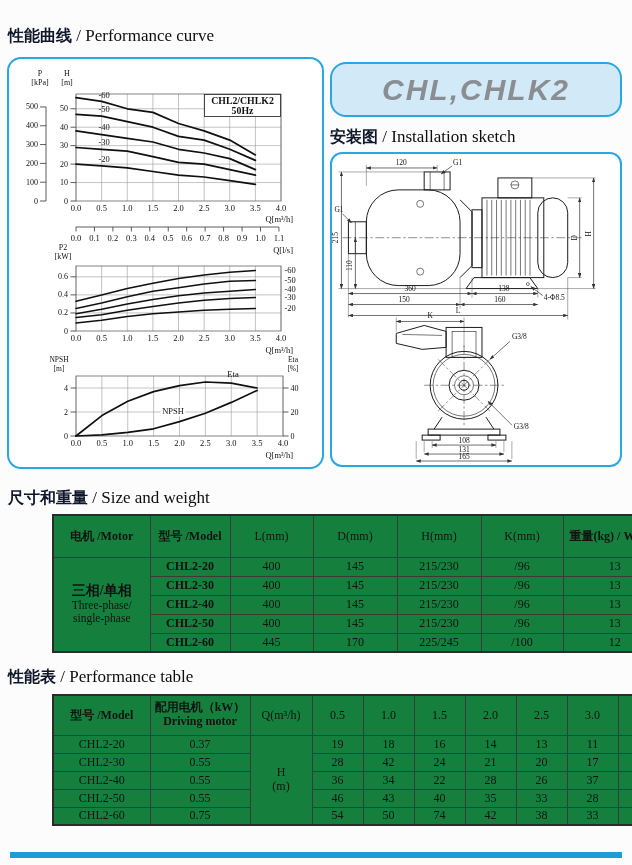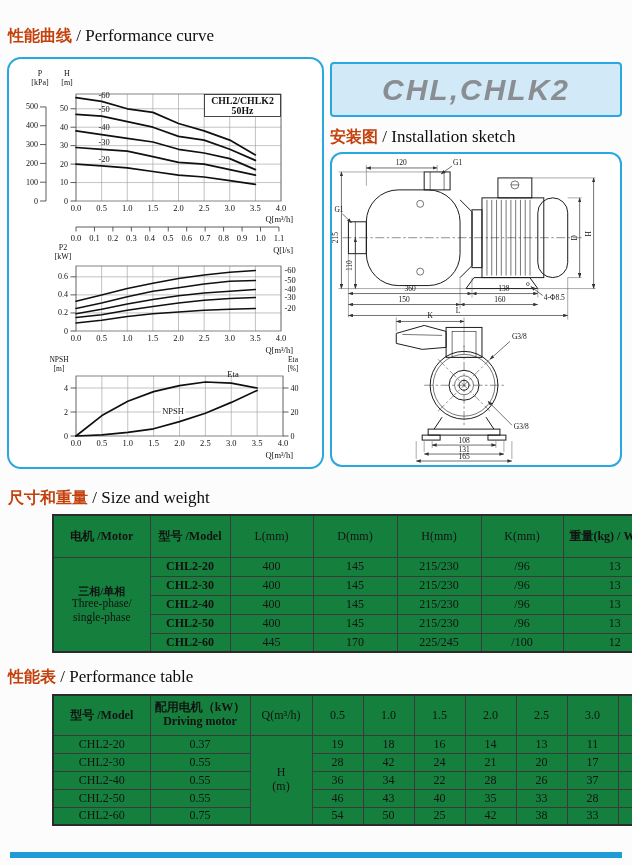"性能曲线" .h-zh { color: #c2410c -> #0f172a }
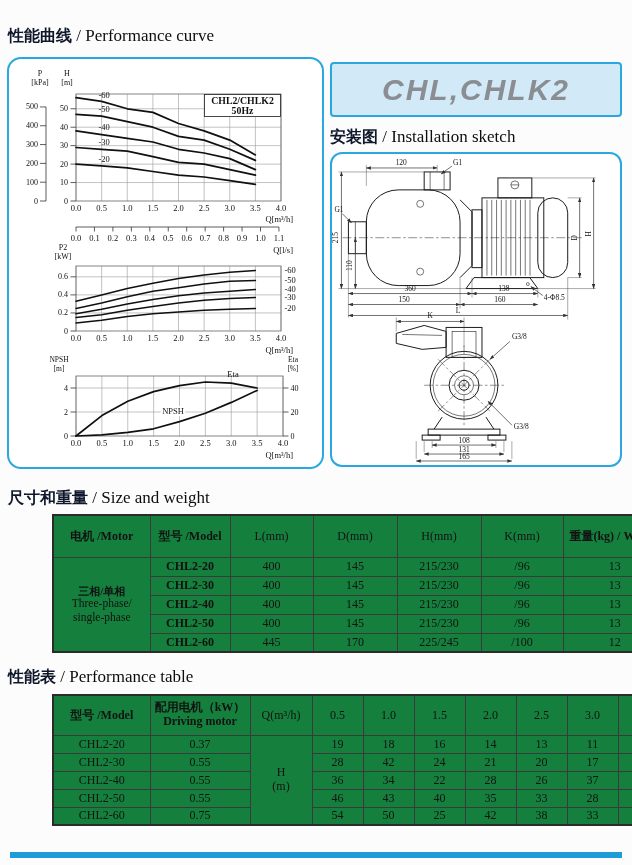"CHL,CHLK2" #title-box { border-radius: 4px -> 16px }
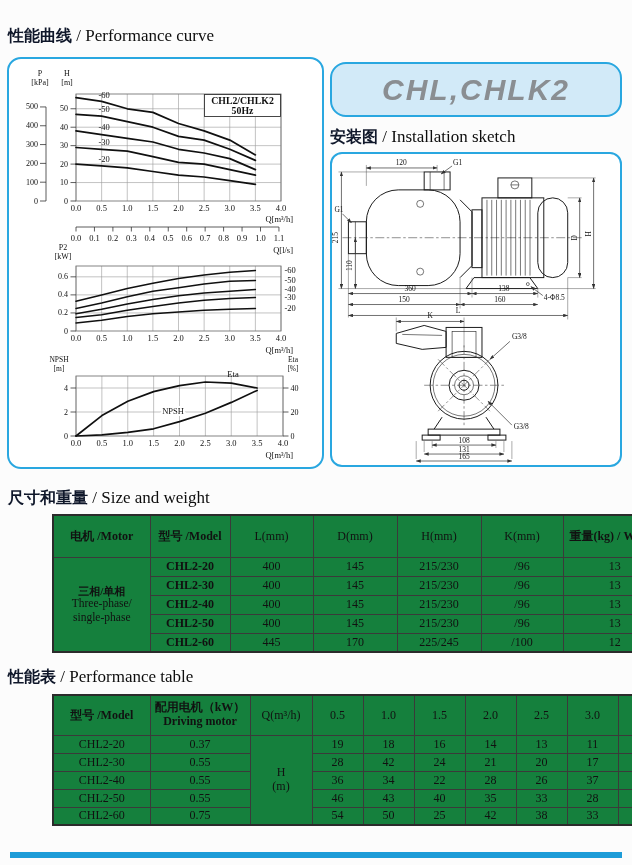"三相/单相" .motor-cell .l1 { font-size: 11px -> 14px }
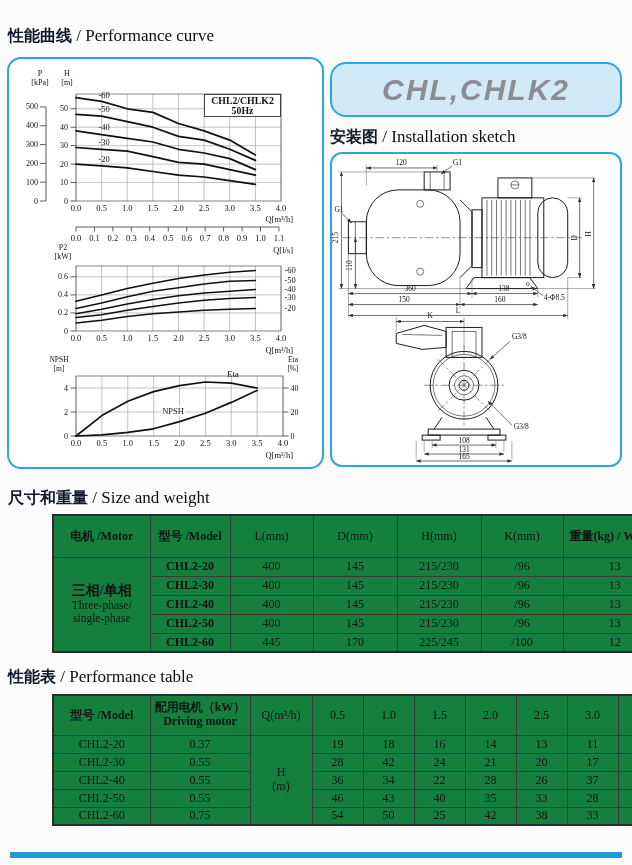"25" td { text: 25 -> 74 }
